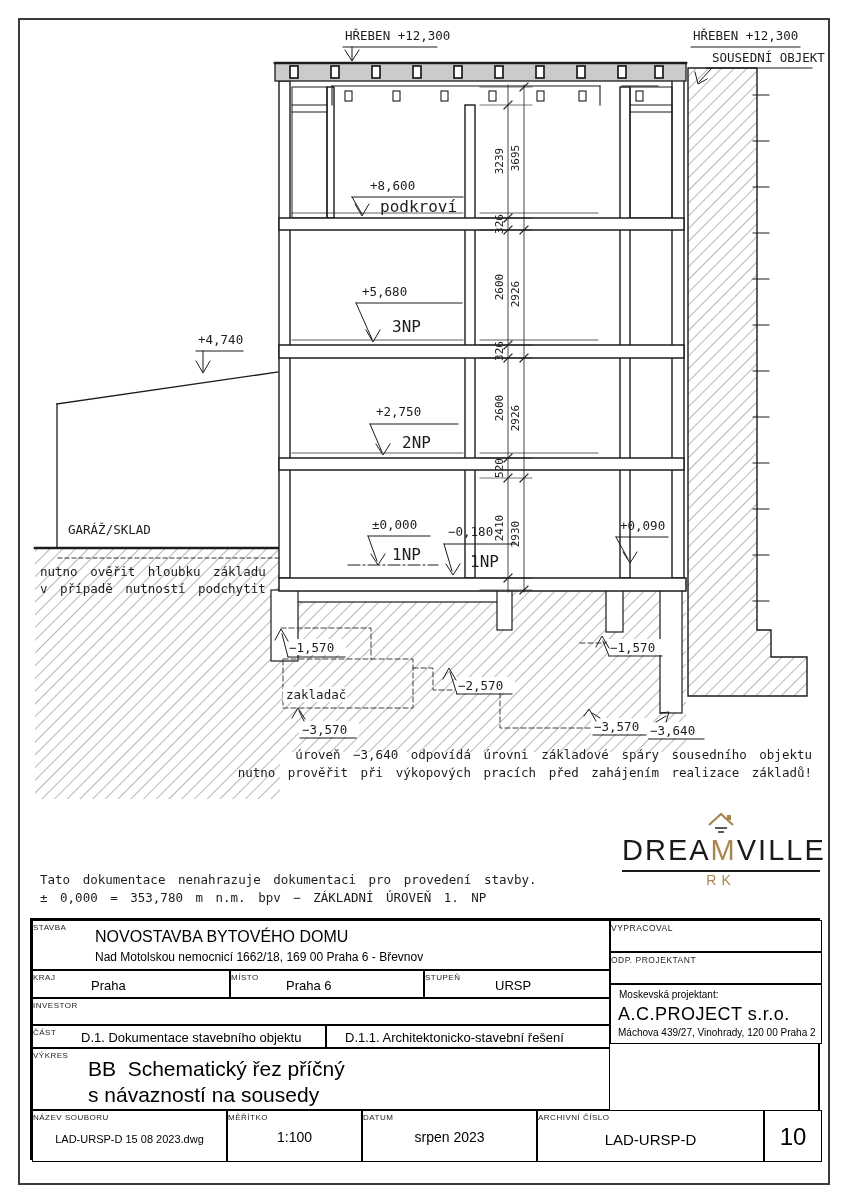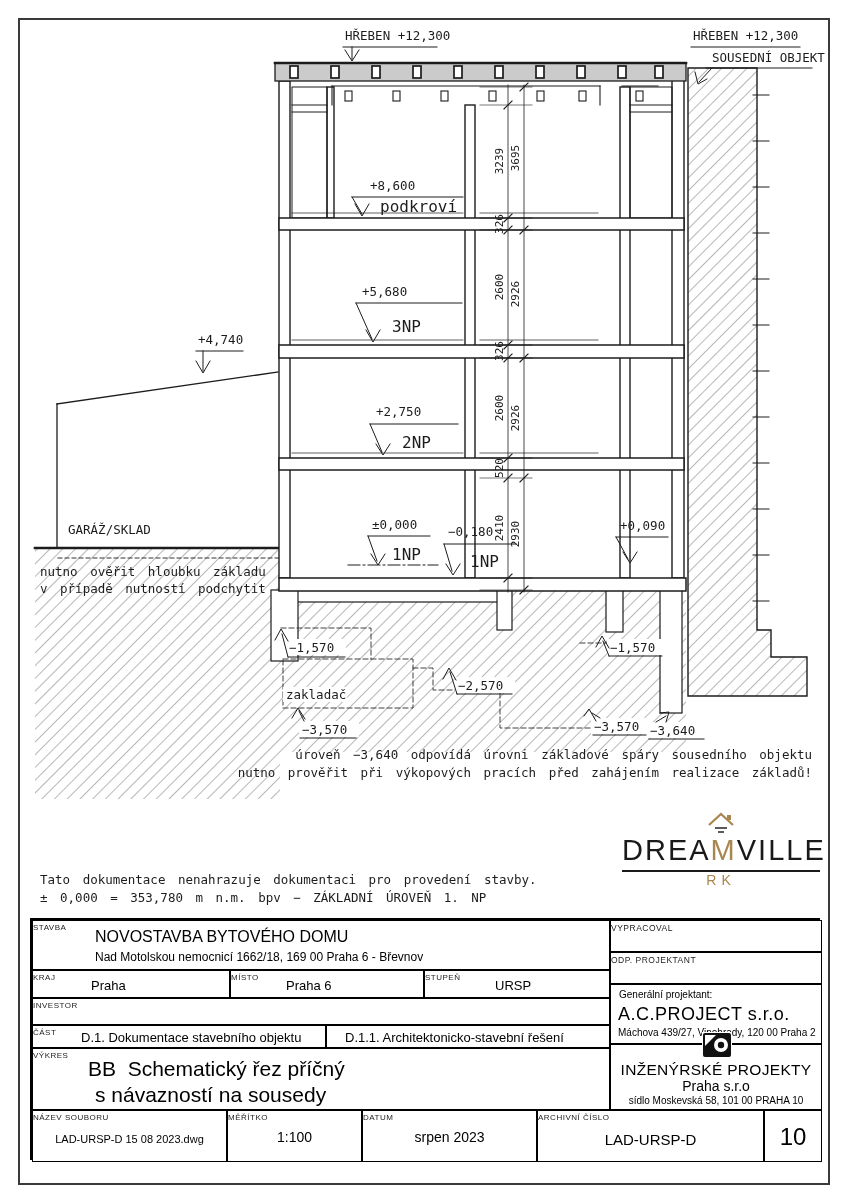"Generální projektant:" span.val { text: Generální -> Moskevská }
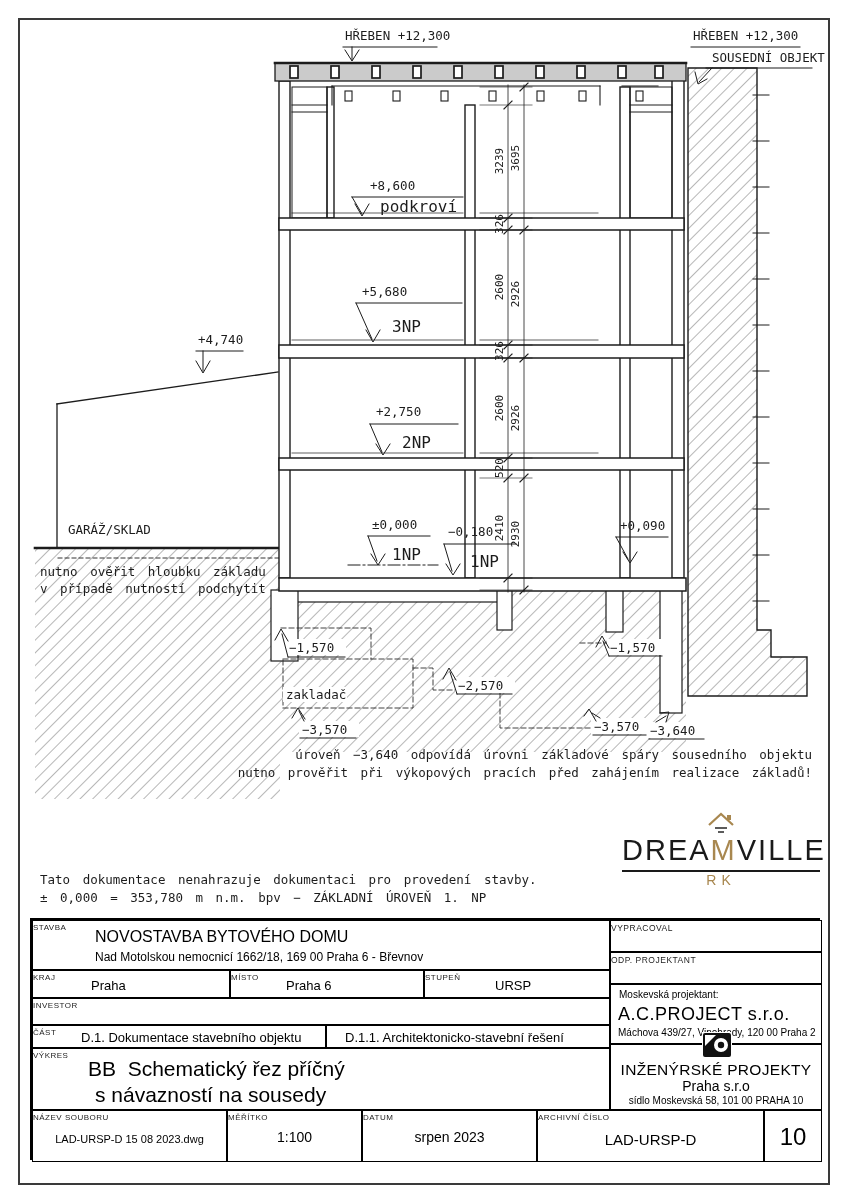"INŽENÝRSKÉ PROJEKTY" div.cell { html: <div> <svg> <rect></rect> <path></path> <circle></circle> <circle></circle> </svg> <span>INŽENÝRSKÉ PROJEKTY</span> <span>Praha s.r.o</span> <span>sídlo Moskevská 58, 101 00 PRAHA 10</span> </div> -> none }
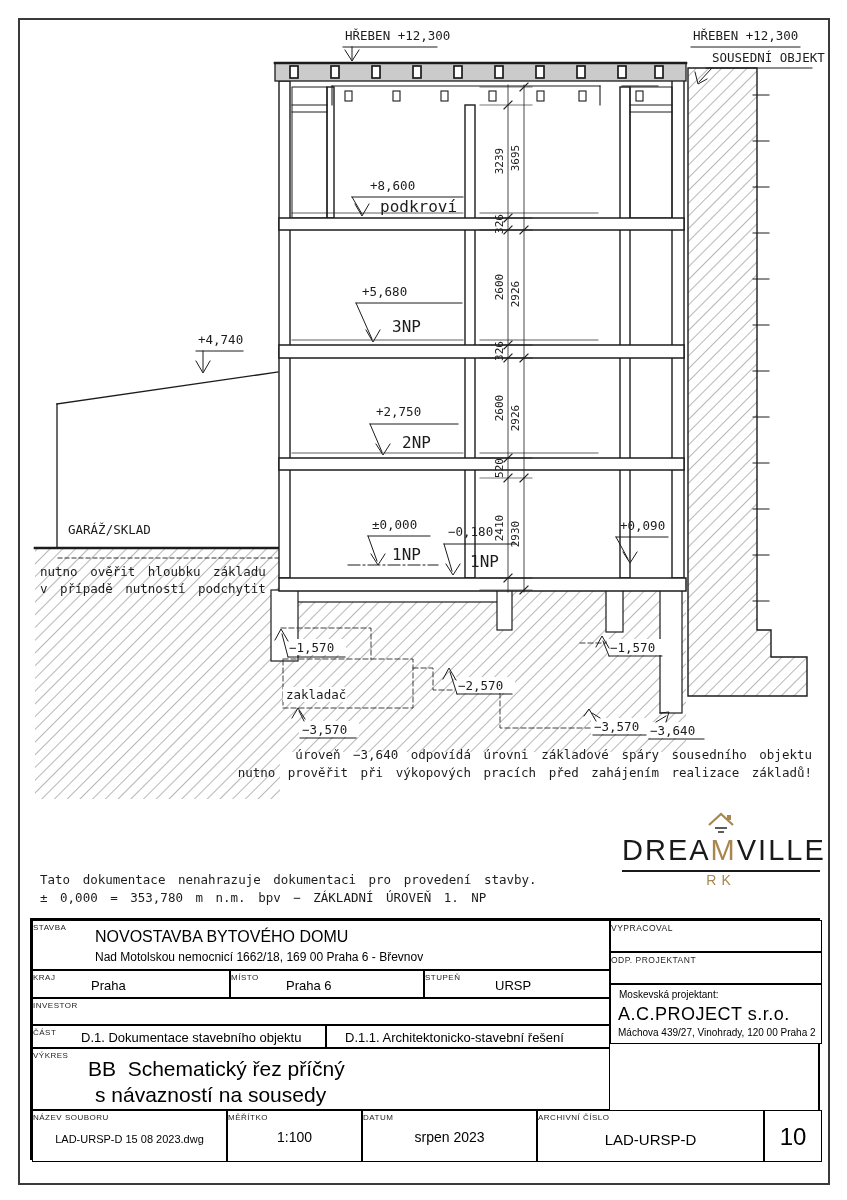"s návazností na sousedy" span.val { left: 62px -> 55px }
